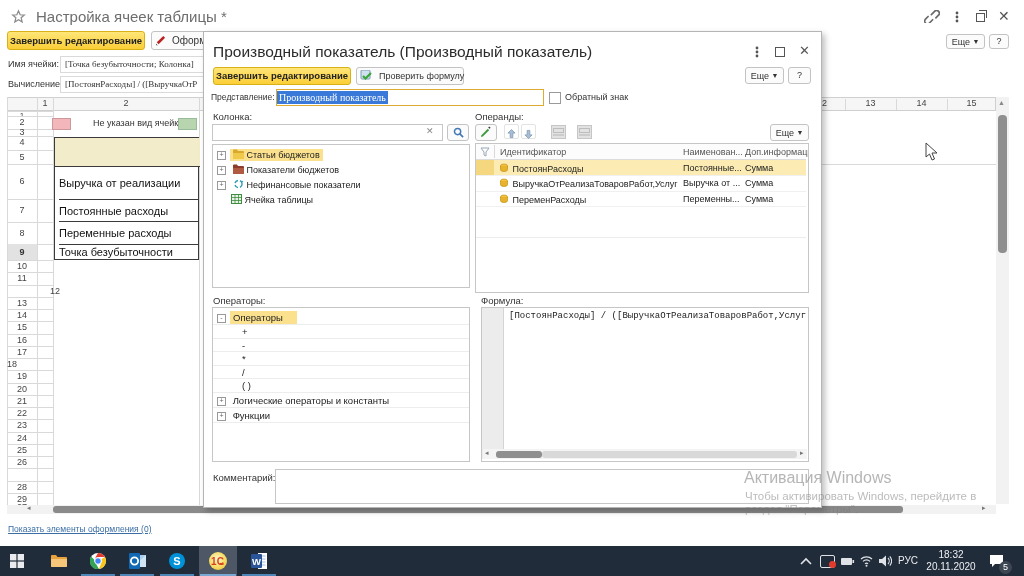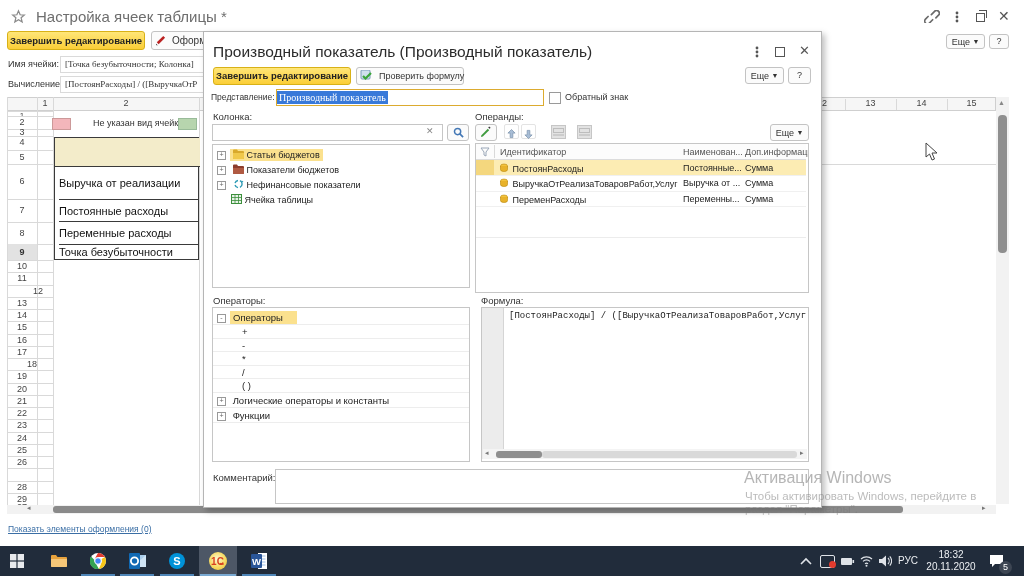"12" div.abs { left: 16px -> 0; padding-left: none -> 33px }
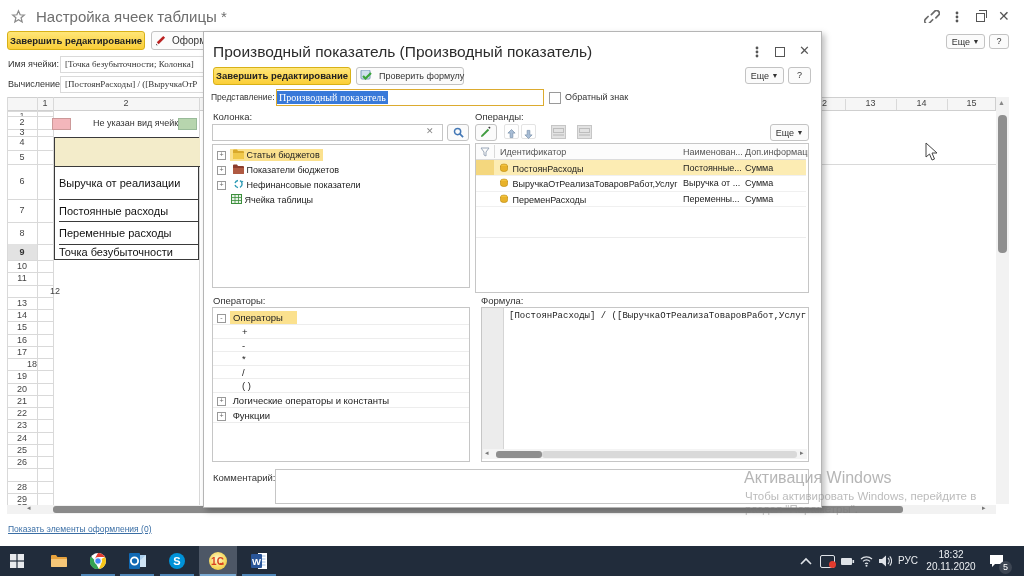"18" div.abs { text-align: right -> left }
